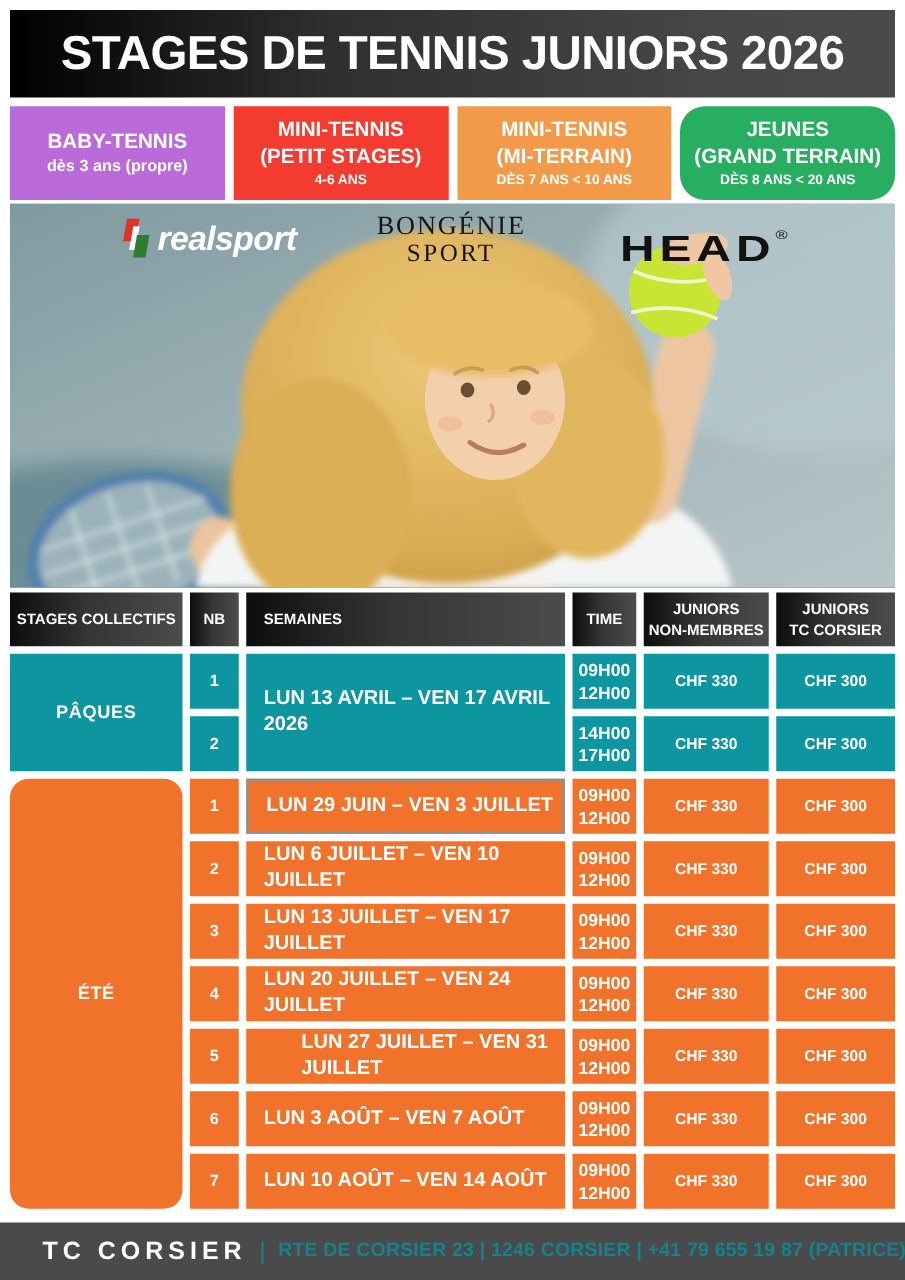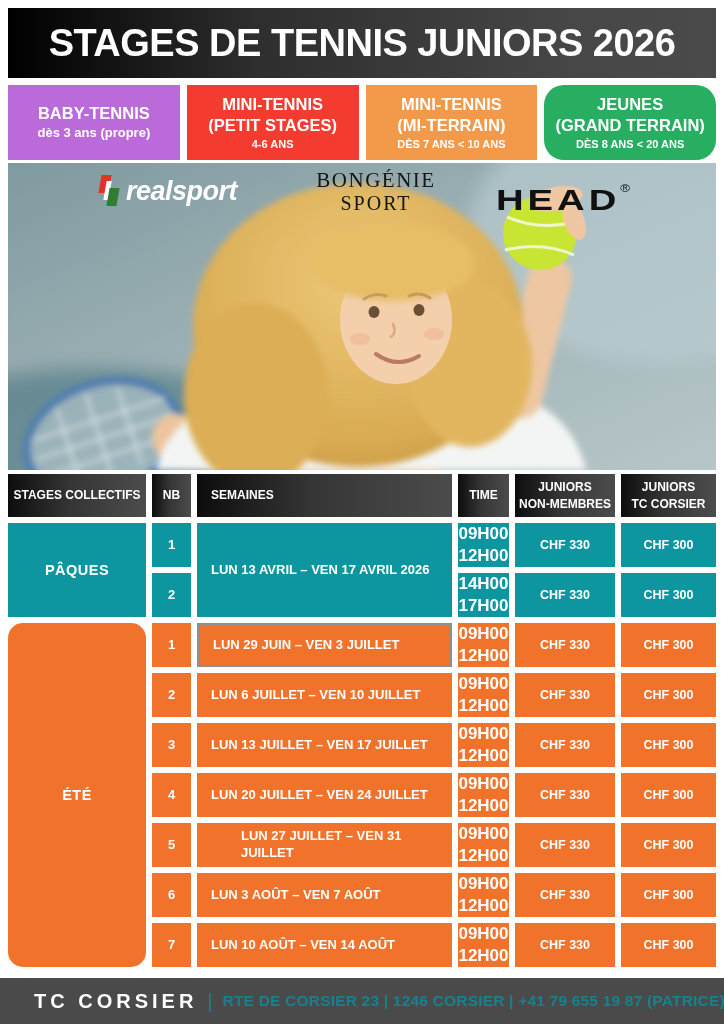"BONGÉNIE" .logo-bongenie { left: 293px -> 278px }
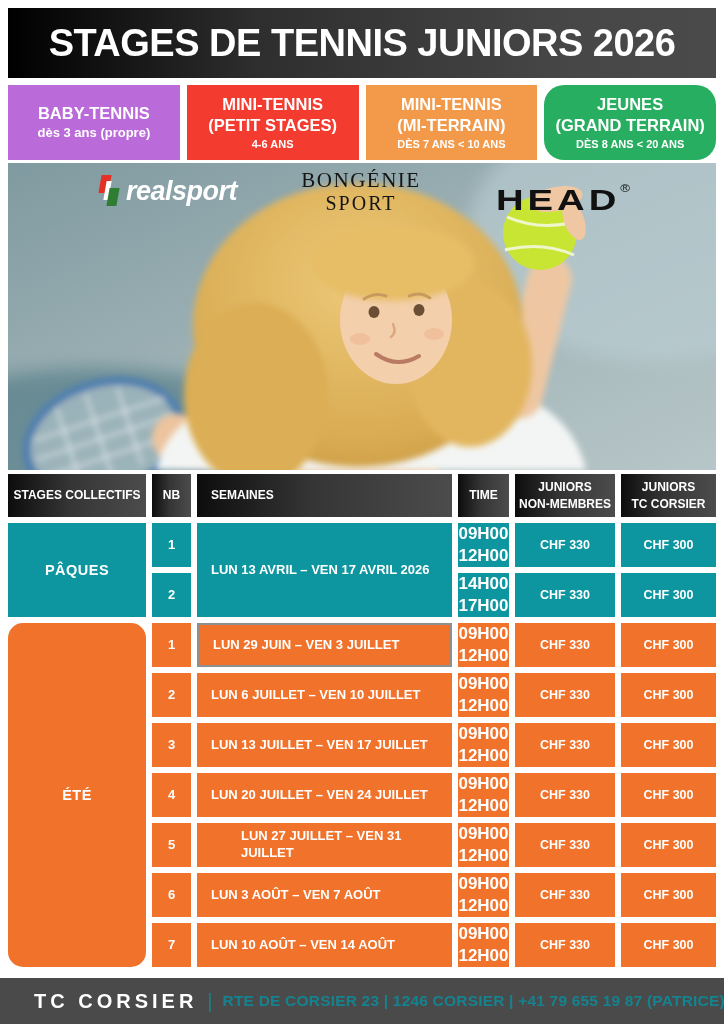"09H00" .cell.time { font-size: 17px -> 14px }
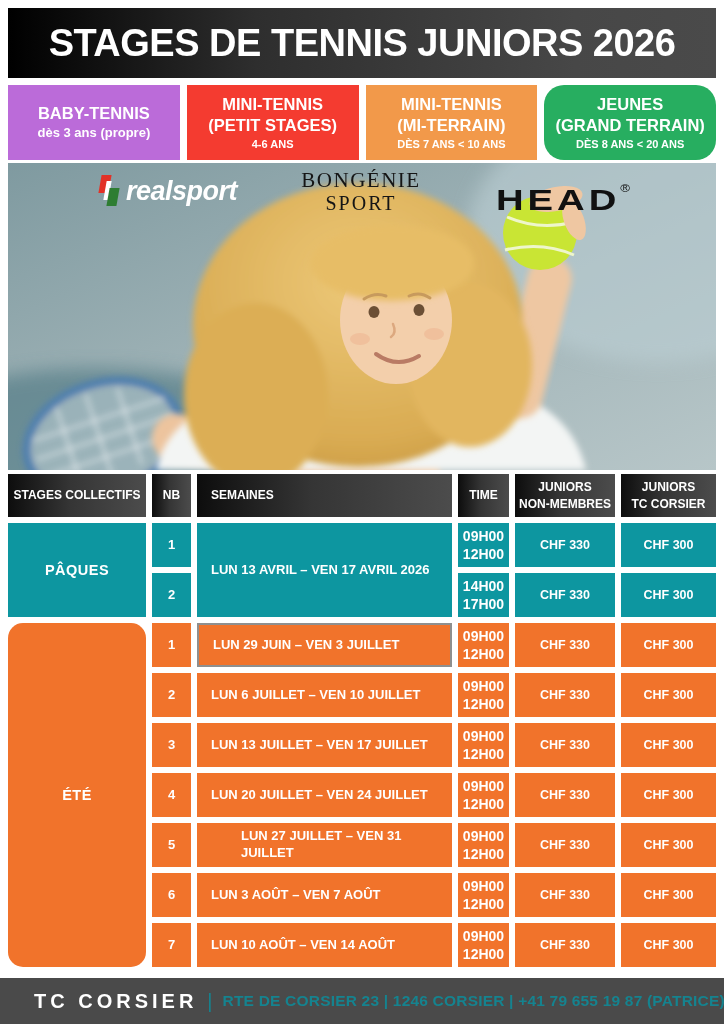"LUN 13 AVRIL – VEN" .cell.week { font-size: 13px -> 16px }
